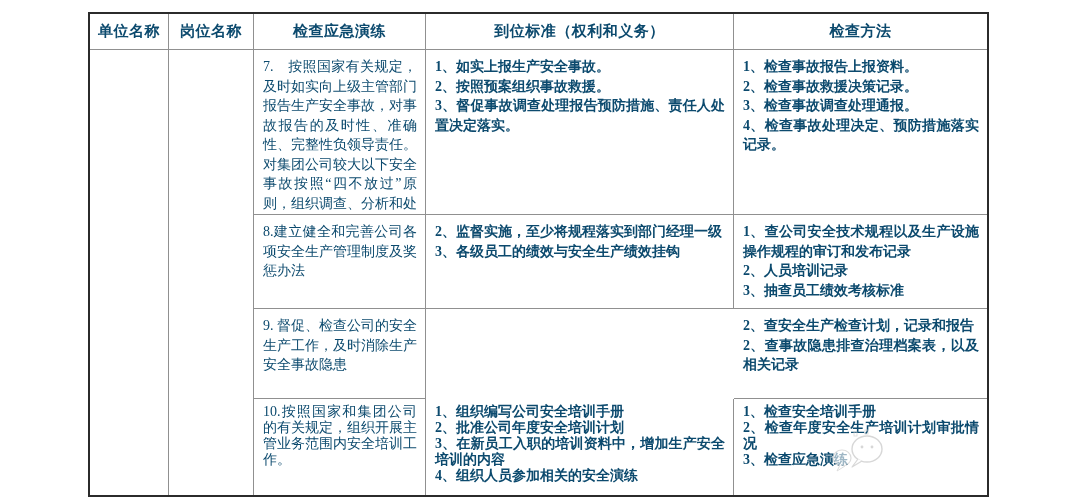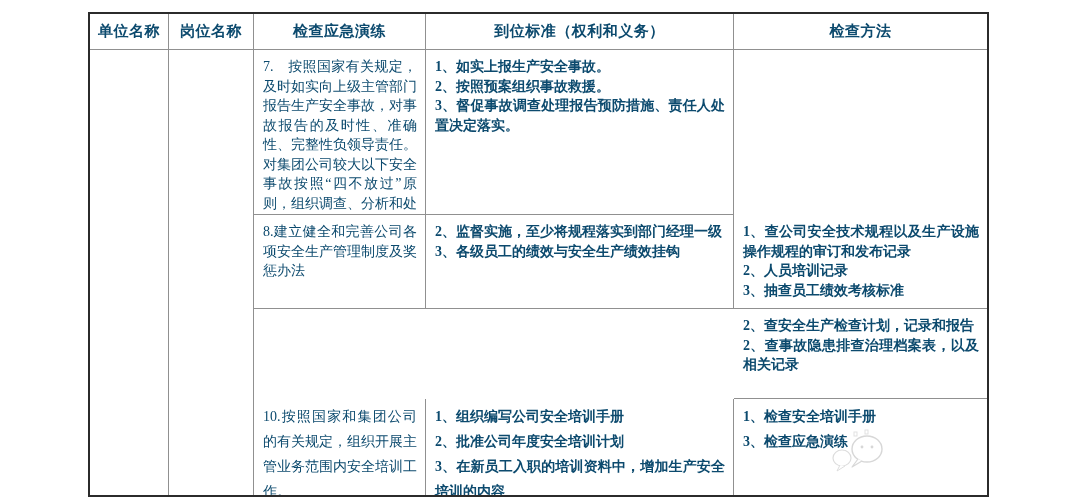"1、检查事故报告上报资料。" div.cell { html: none -> <div> <div>1、检查事故报告上报资料。</div> <div>2、检查事故救援决策记录。</div> <div>3、检查事故调查处理通报。</div> <div>4、检查事故处理决定、预防措施落实记录。</div> </div> }
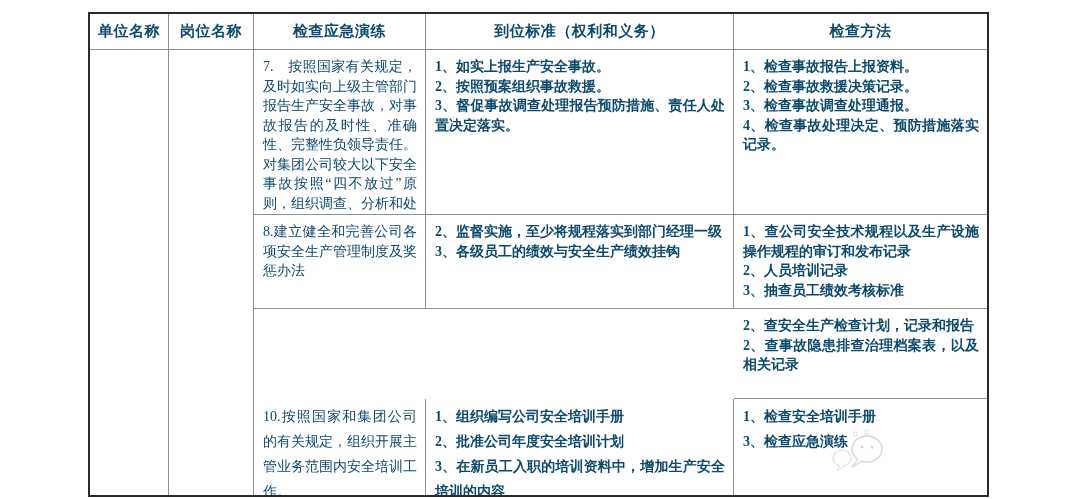"9. 督促、检查公司的安全生产工作，及时消除生产安全事故隐患" div.cell { html: none -> <div>9. 督促、检查公司的安全生产工作，及时消除生产安全事故隐患</div> }
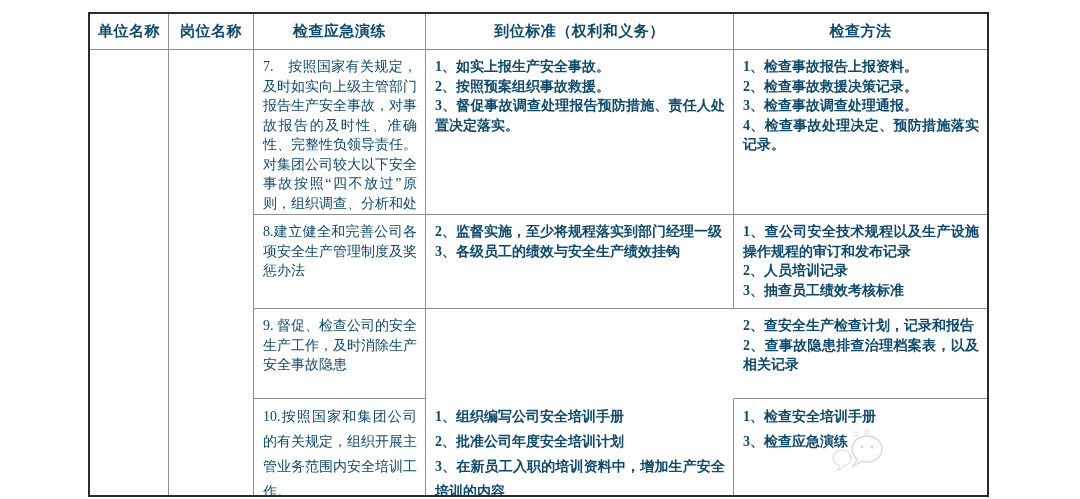"10.按照国家和集团公司的有关规定，组织开展主管业务范围内安全培训工作。" .r5.body { line-height: 25px -> 16px }
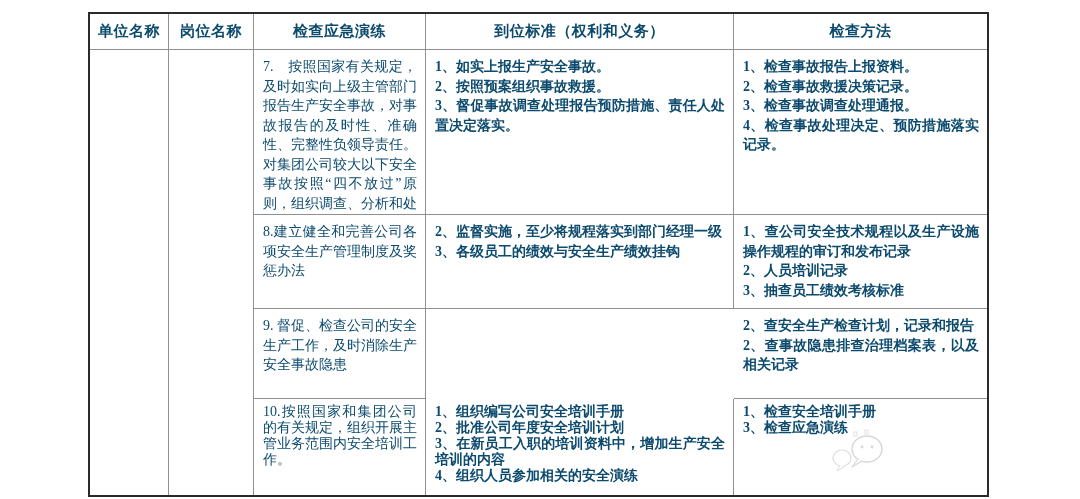"2、检查年度安全生产培训计划审批情况" div.ln { html: none -> <div>2、检查年度安全生产培训计划审批情况</div> }
